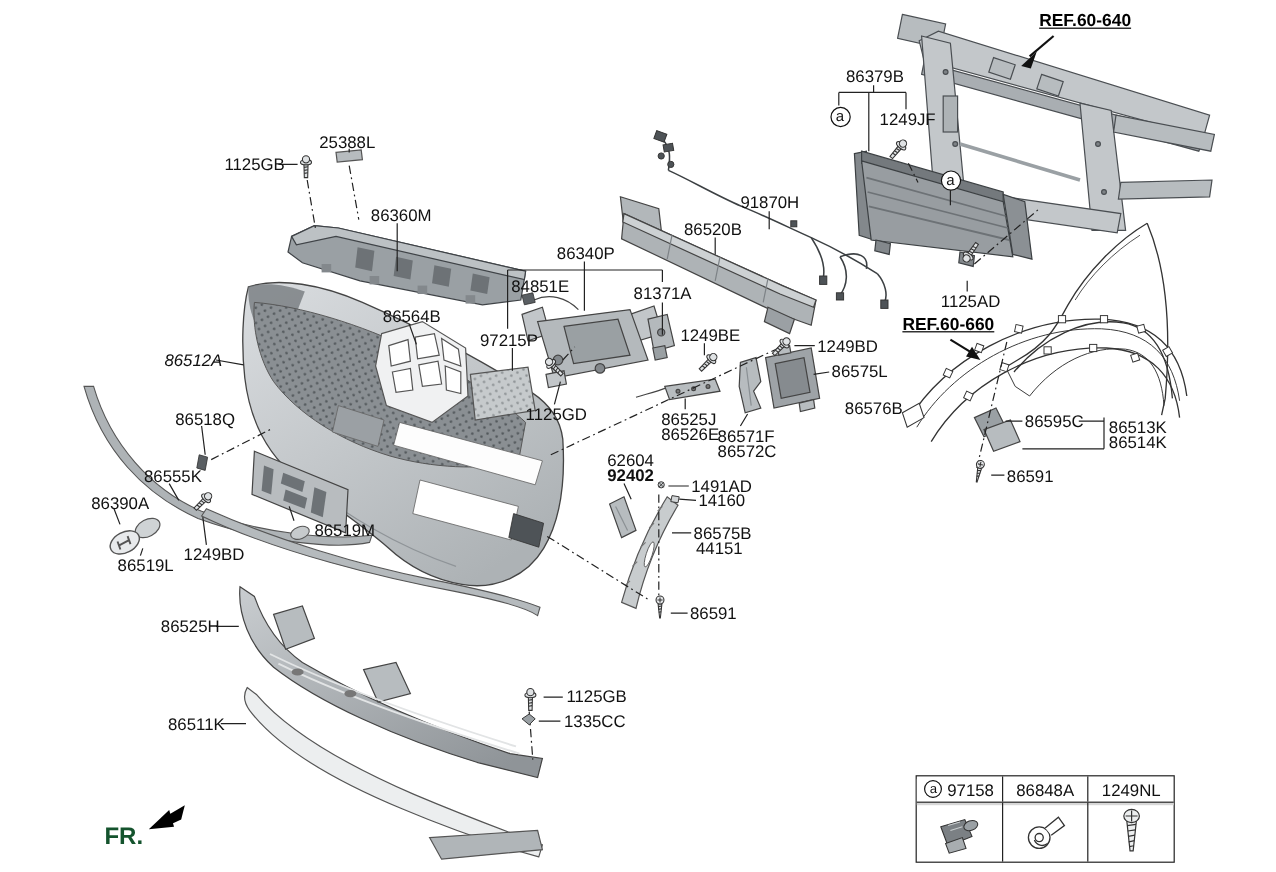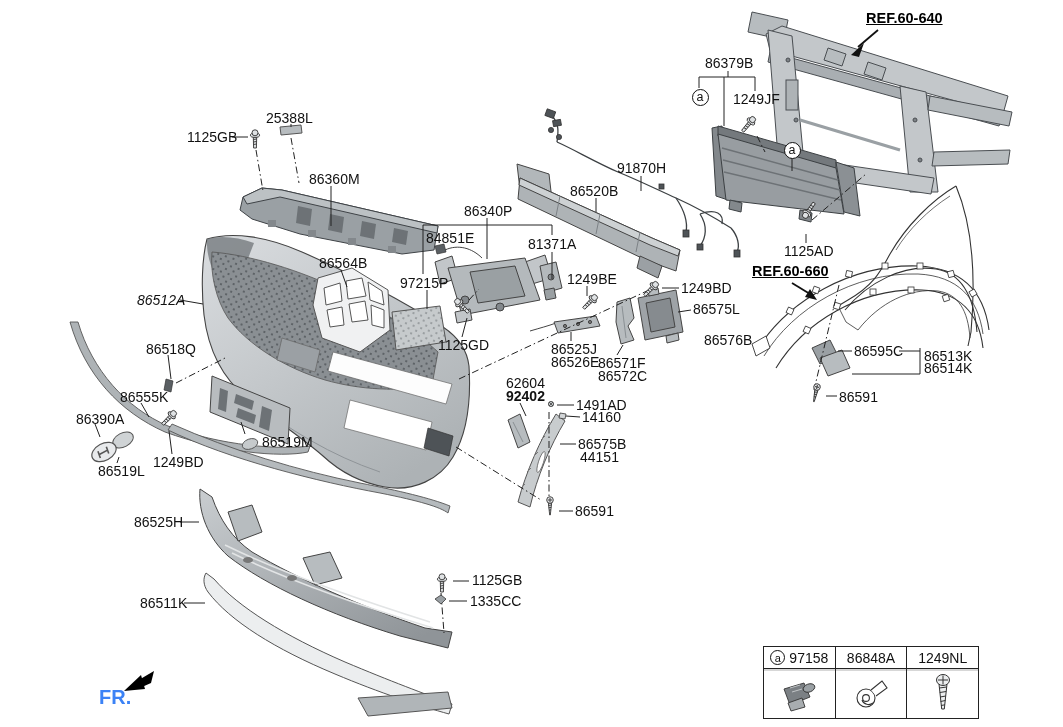"FR." .fr { color: #3b82f6 -> #14532d; left: 99px -> 87px }
